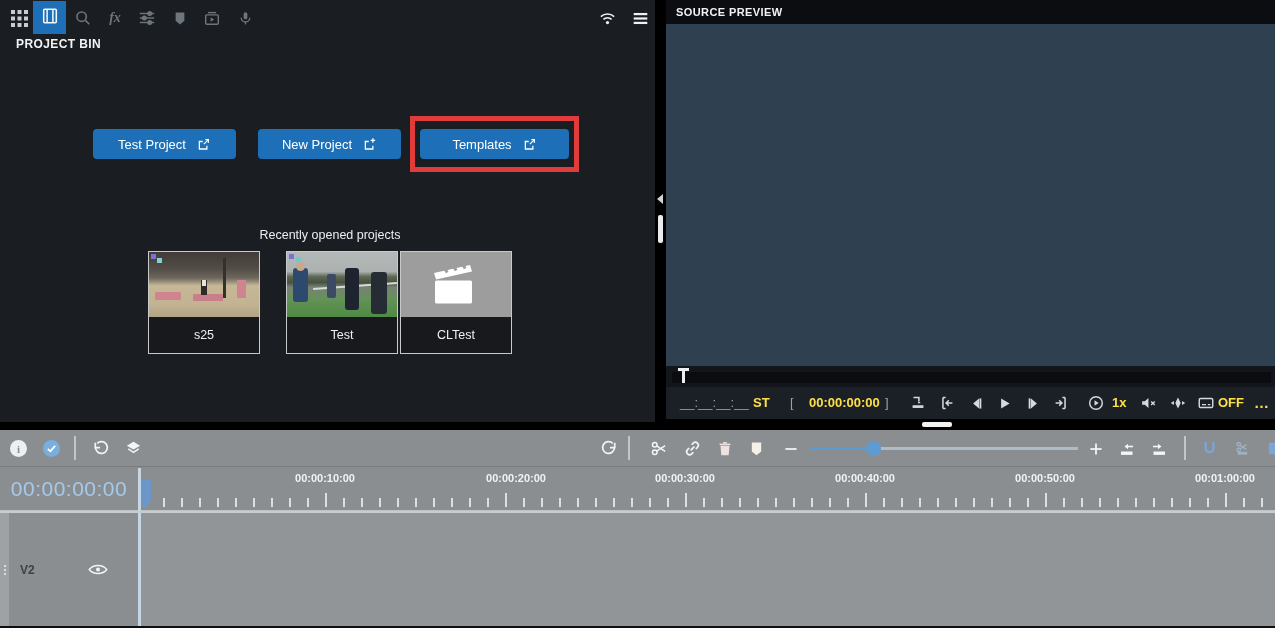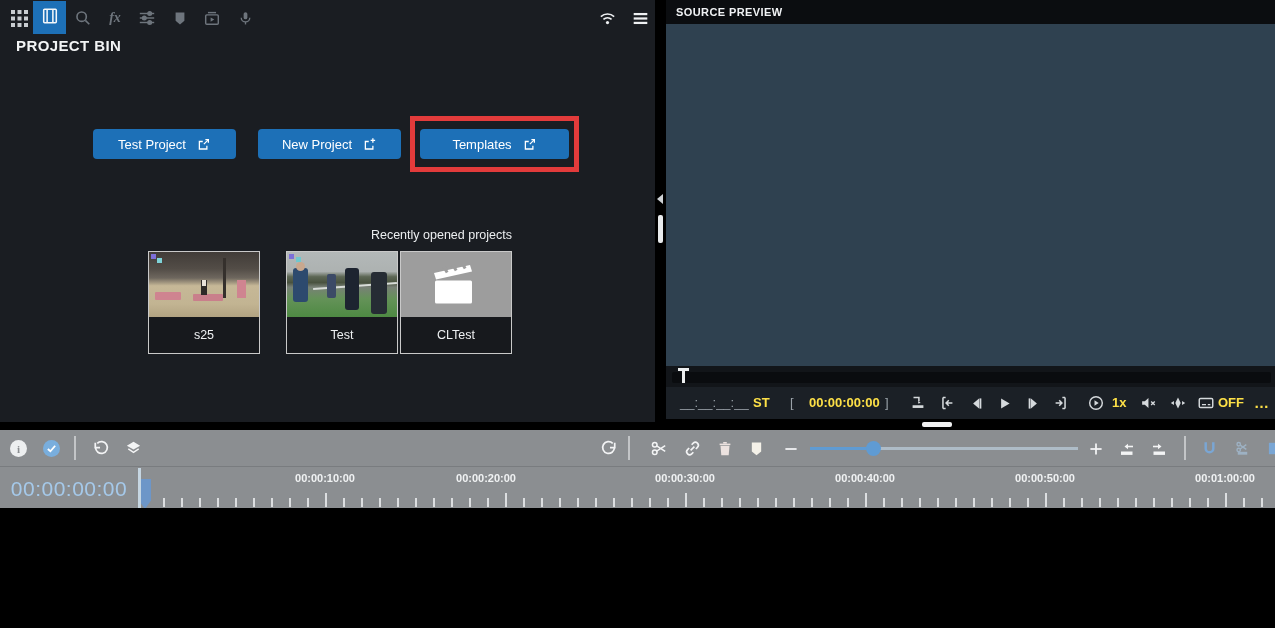"fx" .app { height: 508px -> 628px }
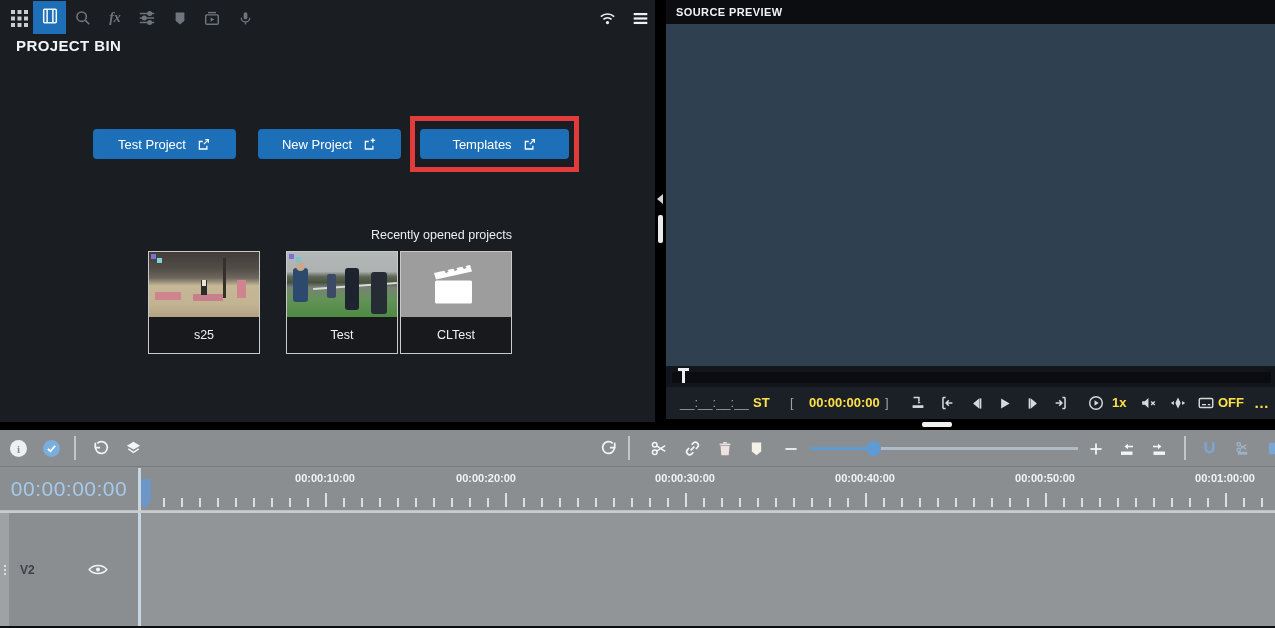"PROJECT BIN" .panel-title { font-size: 15px -> 12px }
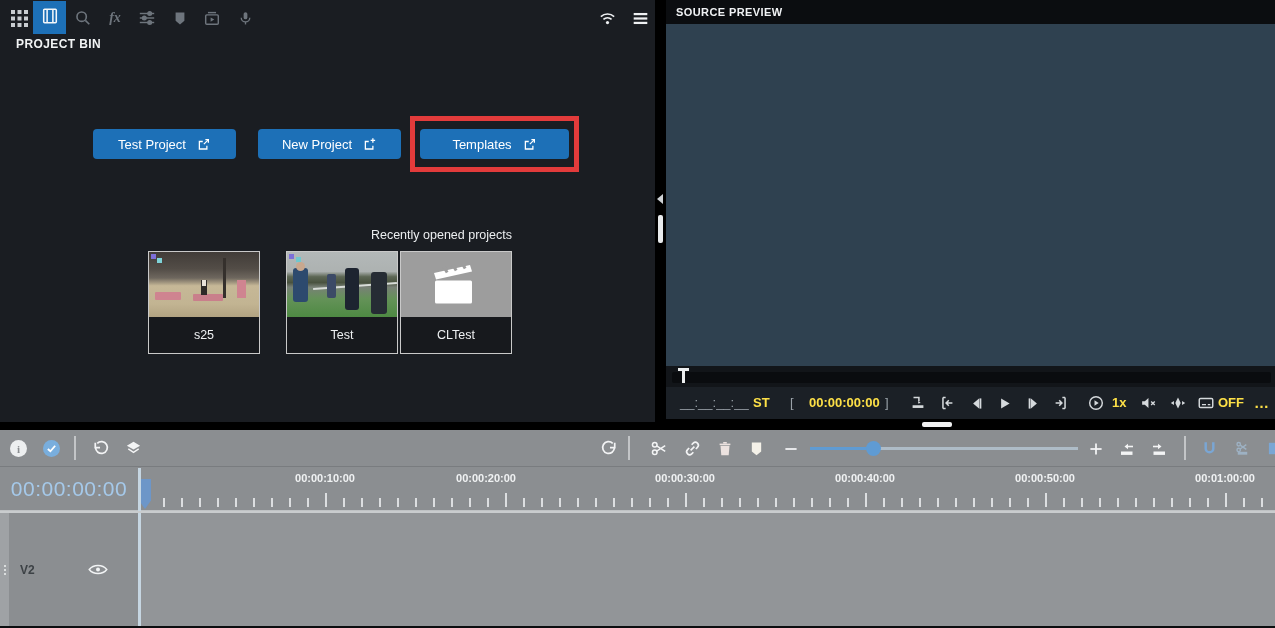"Recently opened projects" .recent-title { text-align: right -> center }
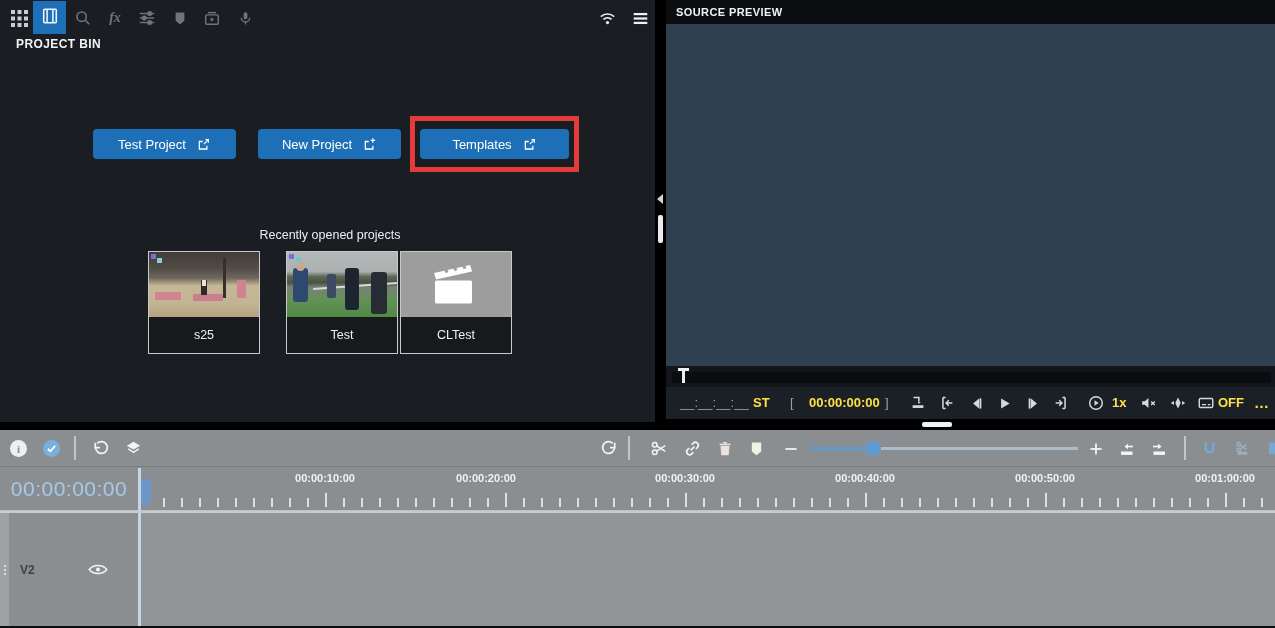"00:00:20:00" div.tick-label { left: 348px -> 378px }
